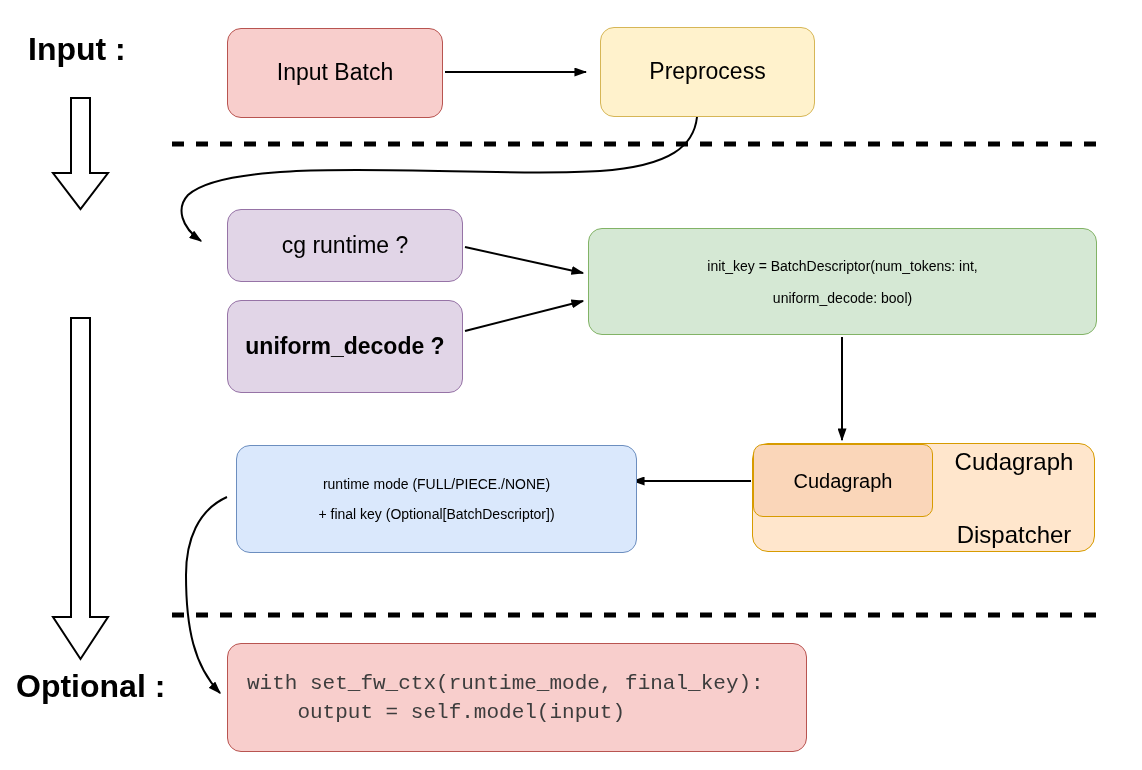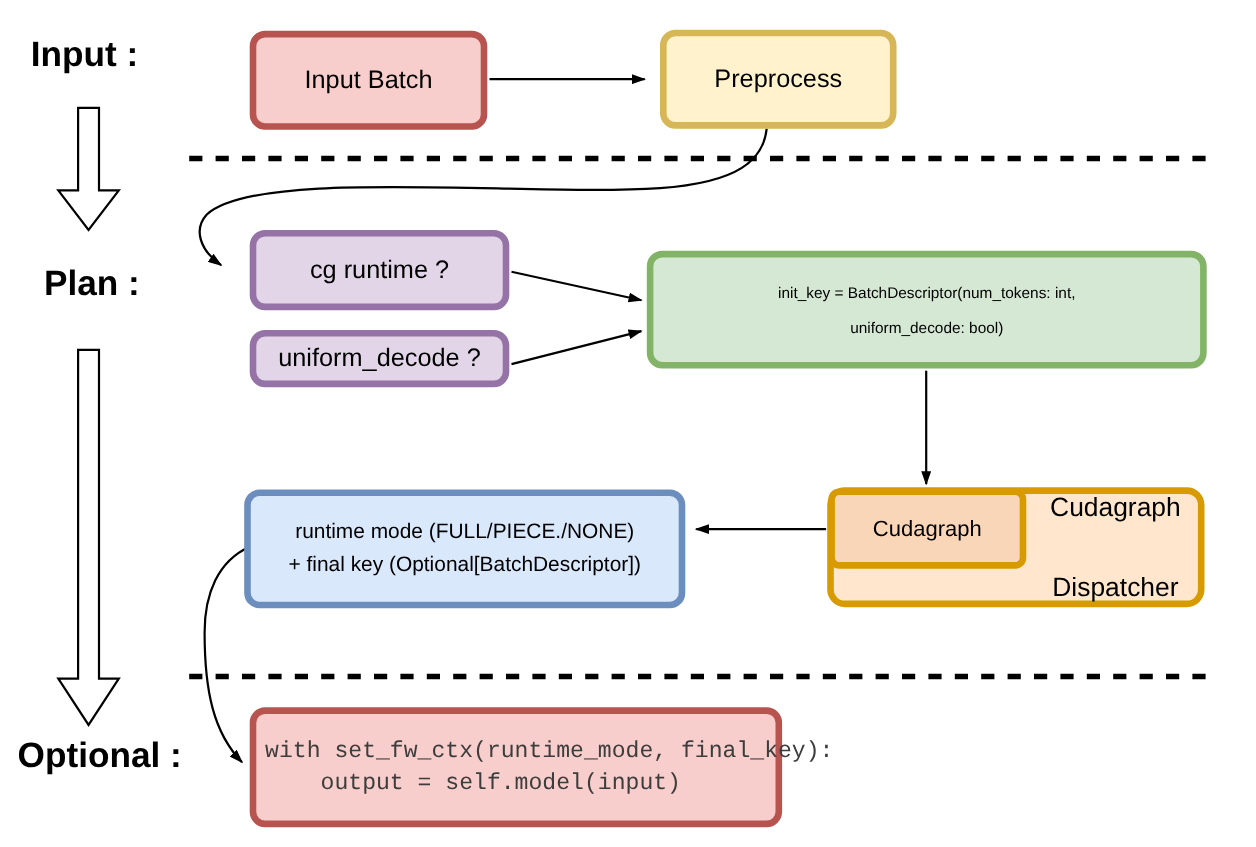"Input Batch" .box { border: 6px solid #0f766e -> 1px solid #0f766e }
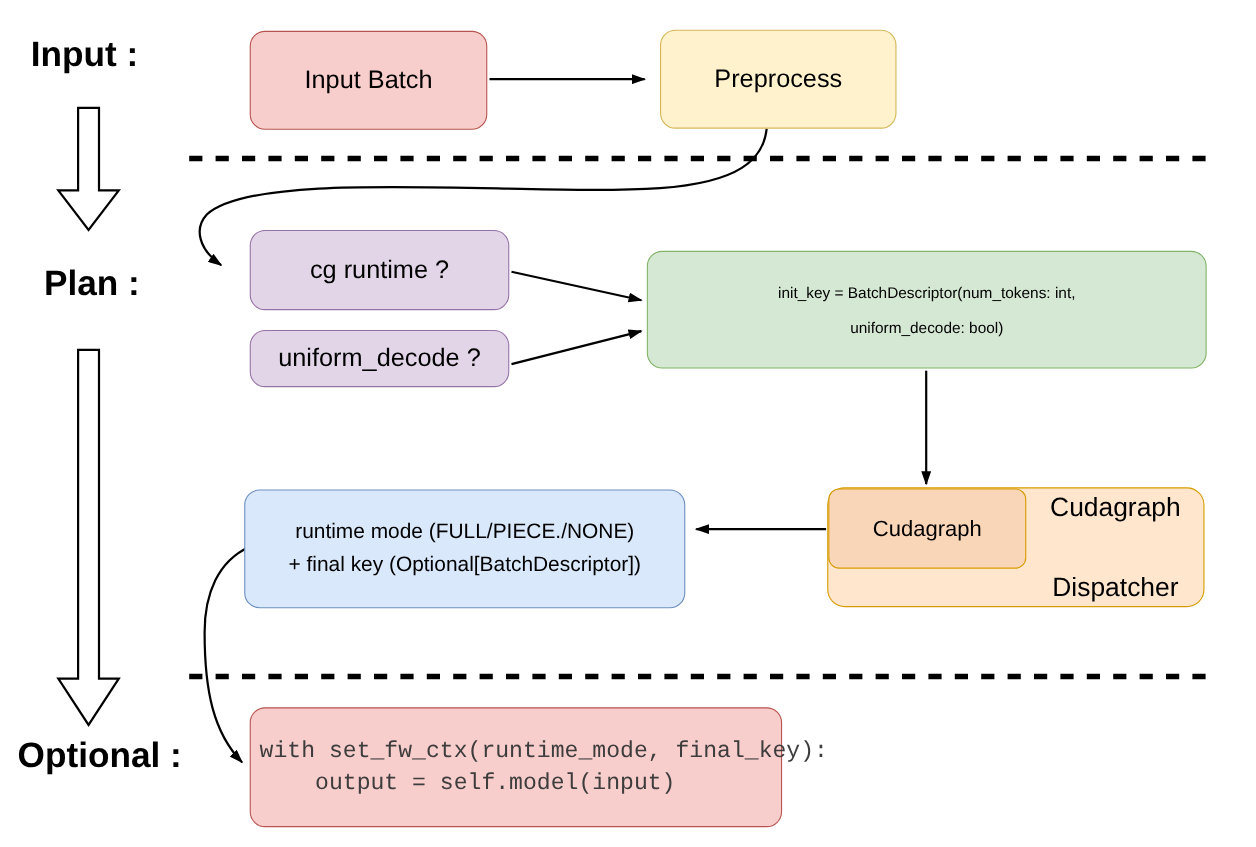"Plan :" div.section-label { html: <div>Plan :</div> -> none }
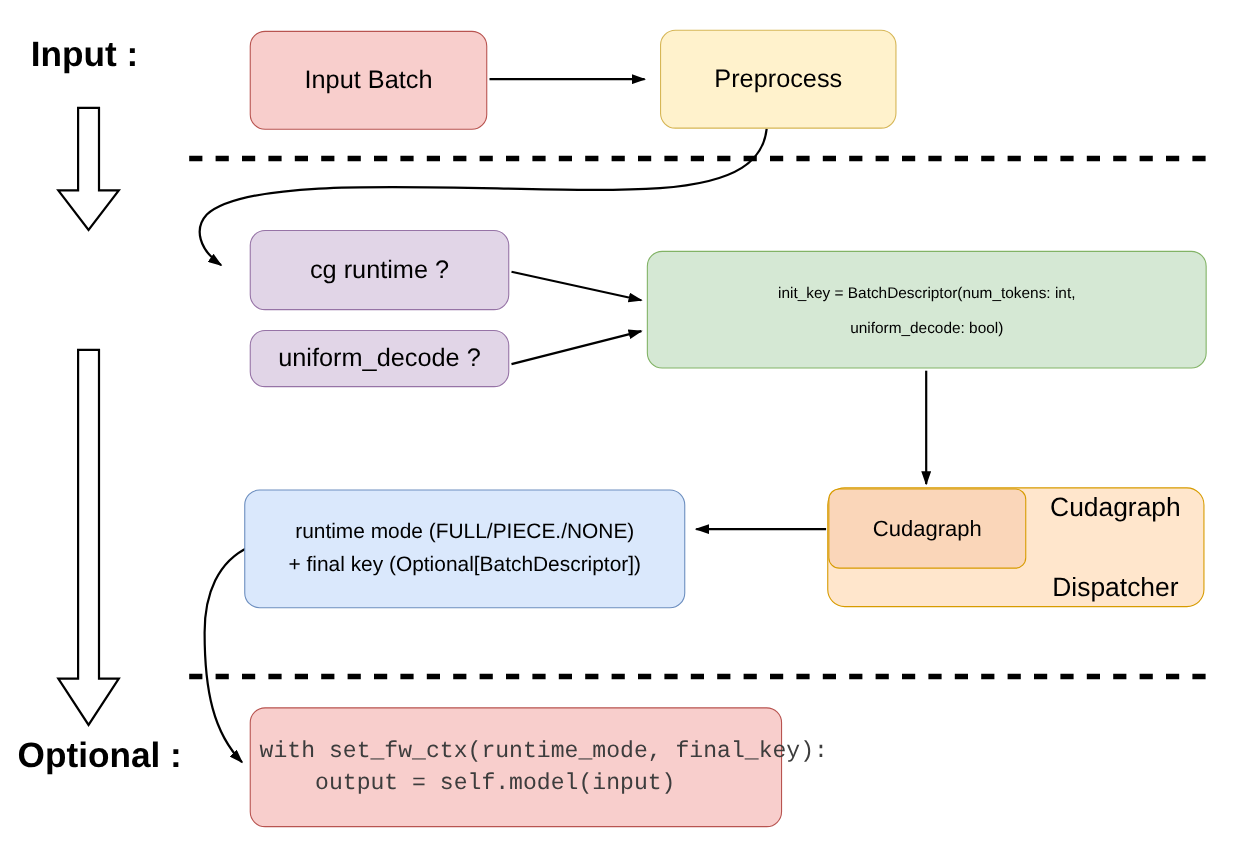"uniform_decode ?" #uniform-decode { font-weight: none -> bold; height: 52px -> 93px }
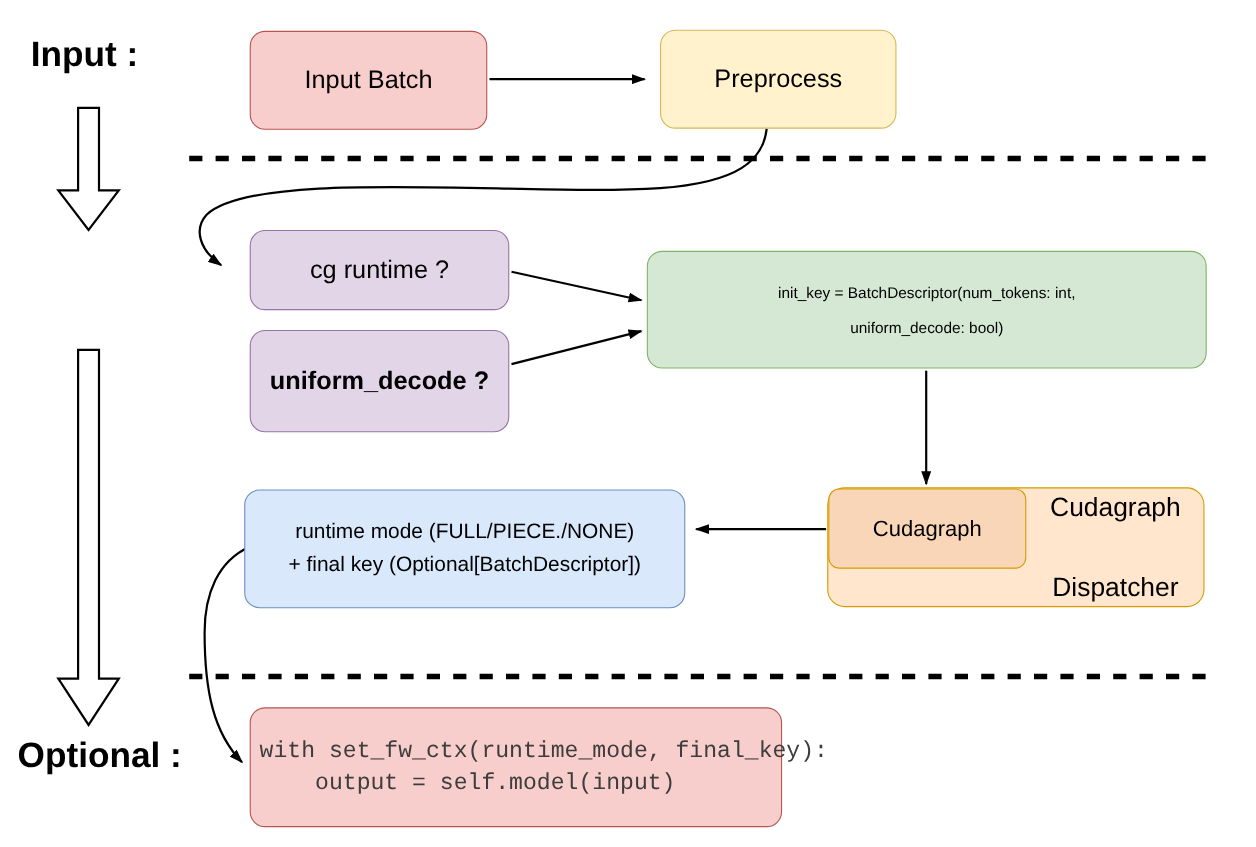"runtime mode (FULL/PIECE./NONE)" #runtime-mode { font-size: 19px -> 14px; left: 222px -> 236px }
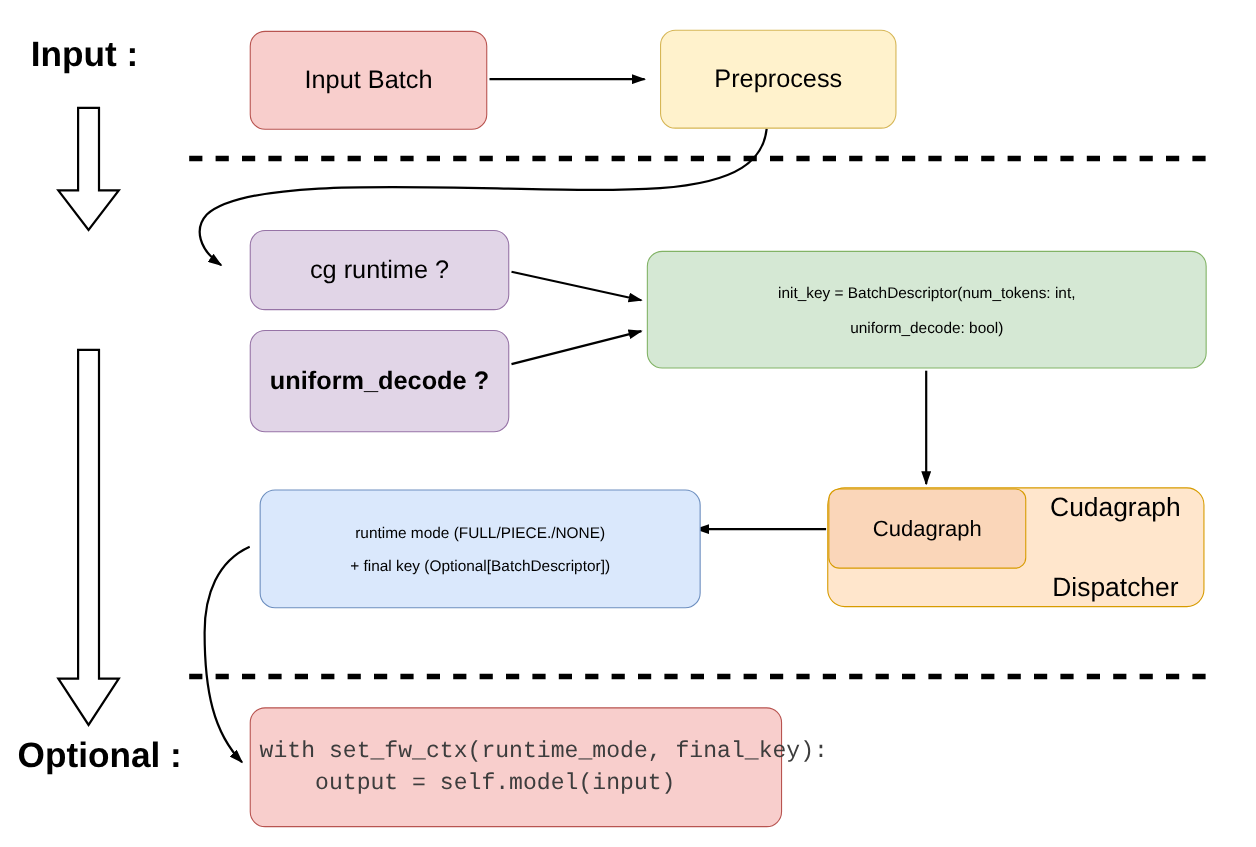"with set_fw_ctx(runtime_mode," #execute-code { padding-left: 8px -> 19px; width: 484px -> 580px }
